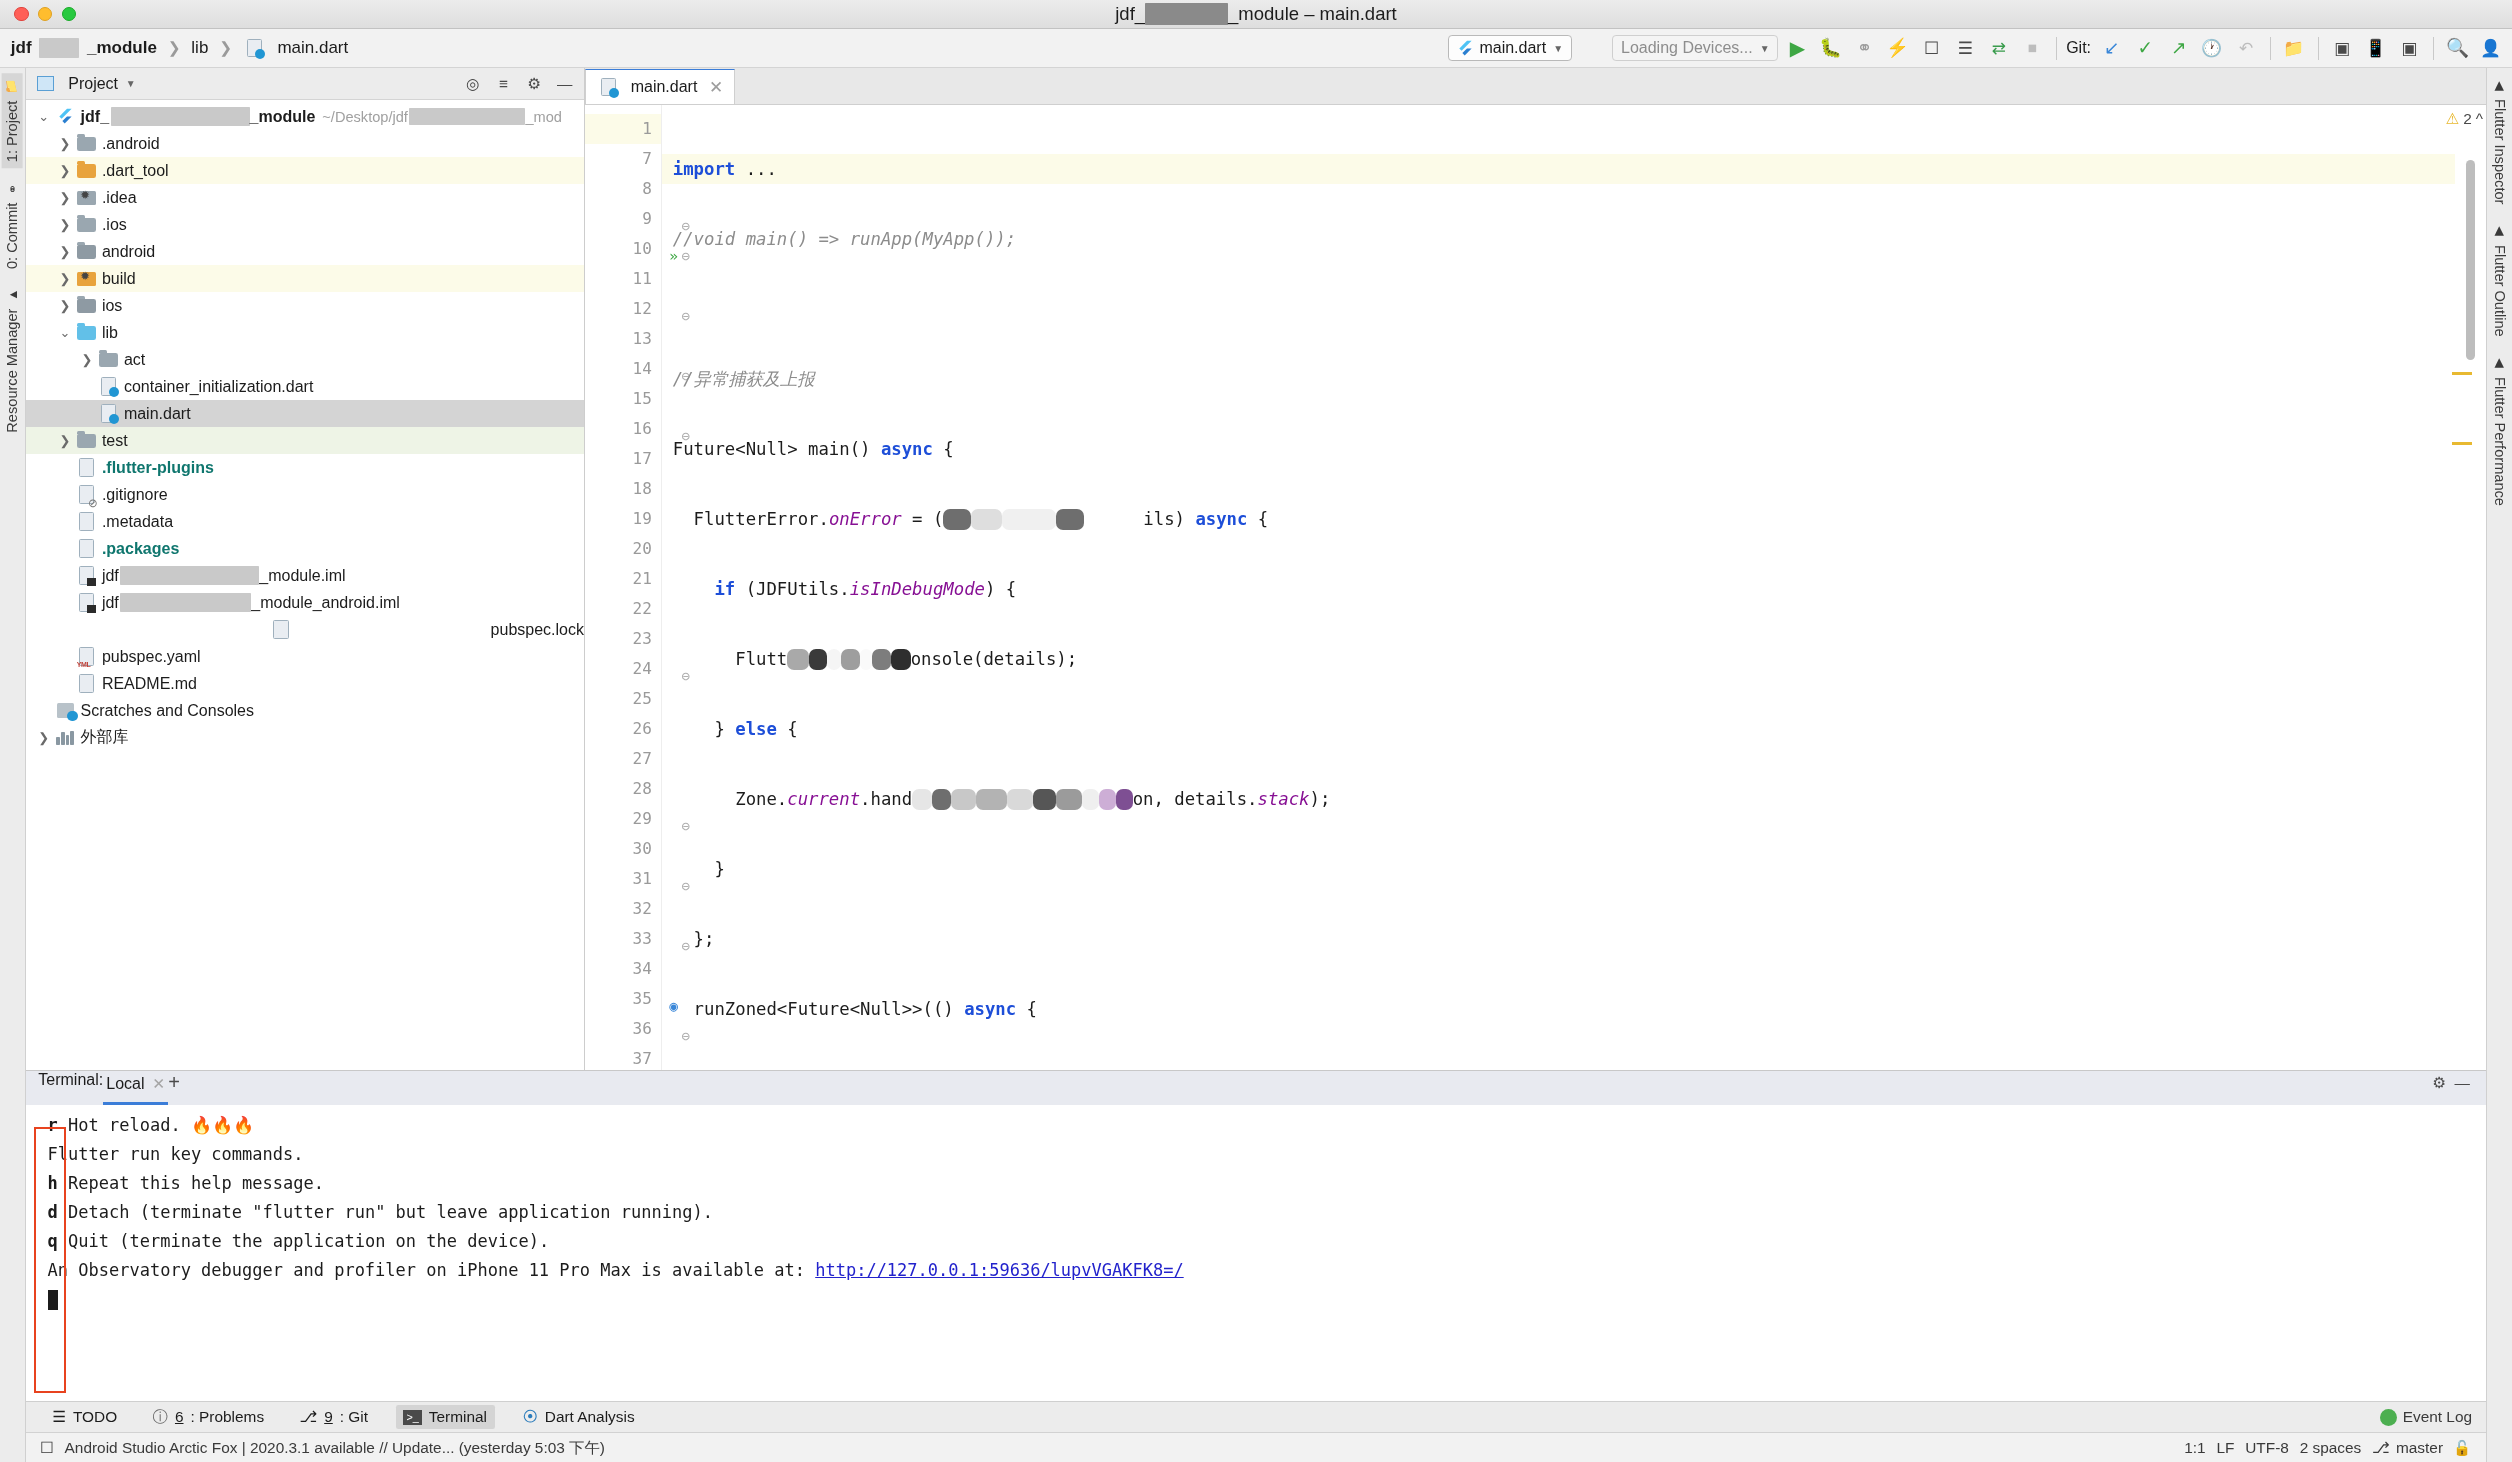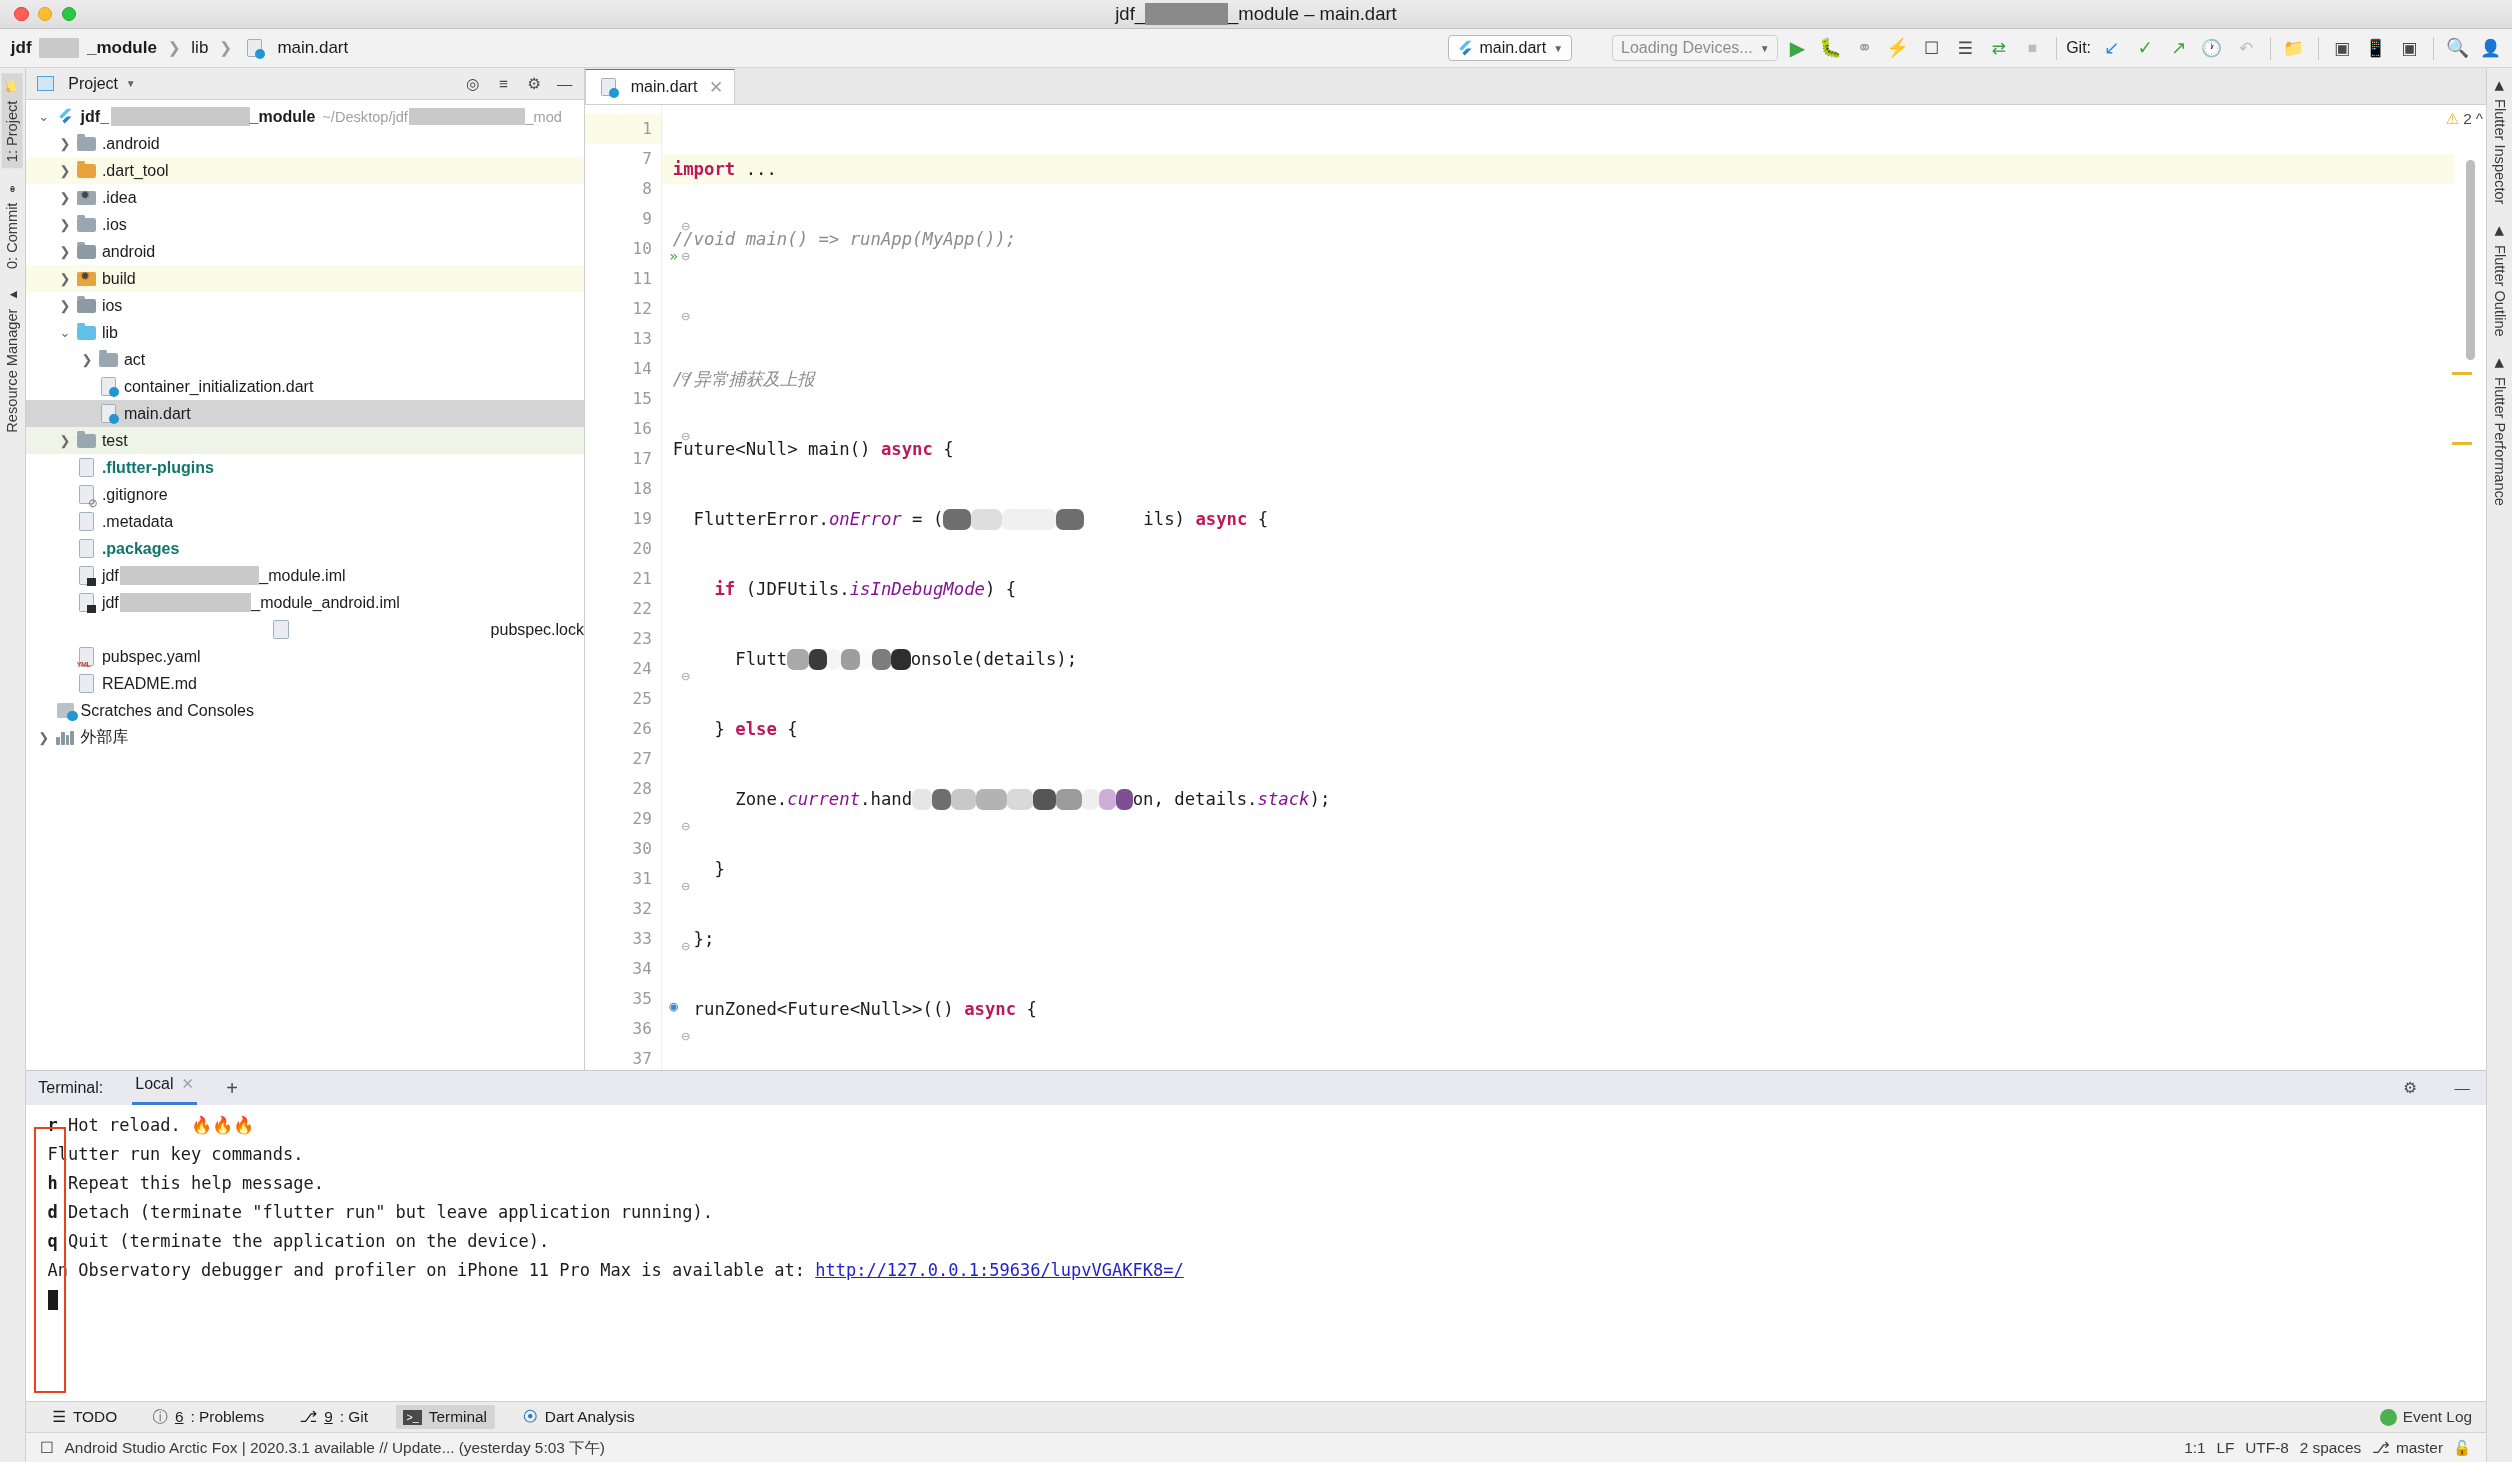"import" .kw { color: #be185d -> #1d4ed8 }
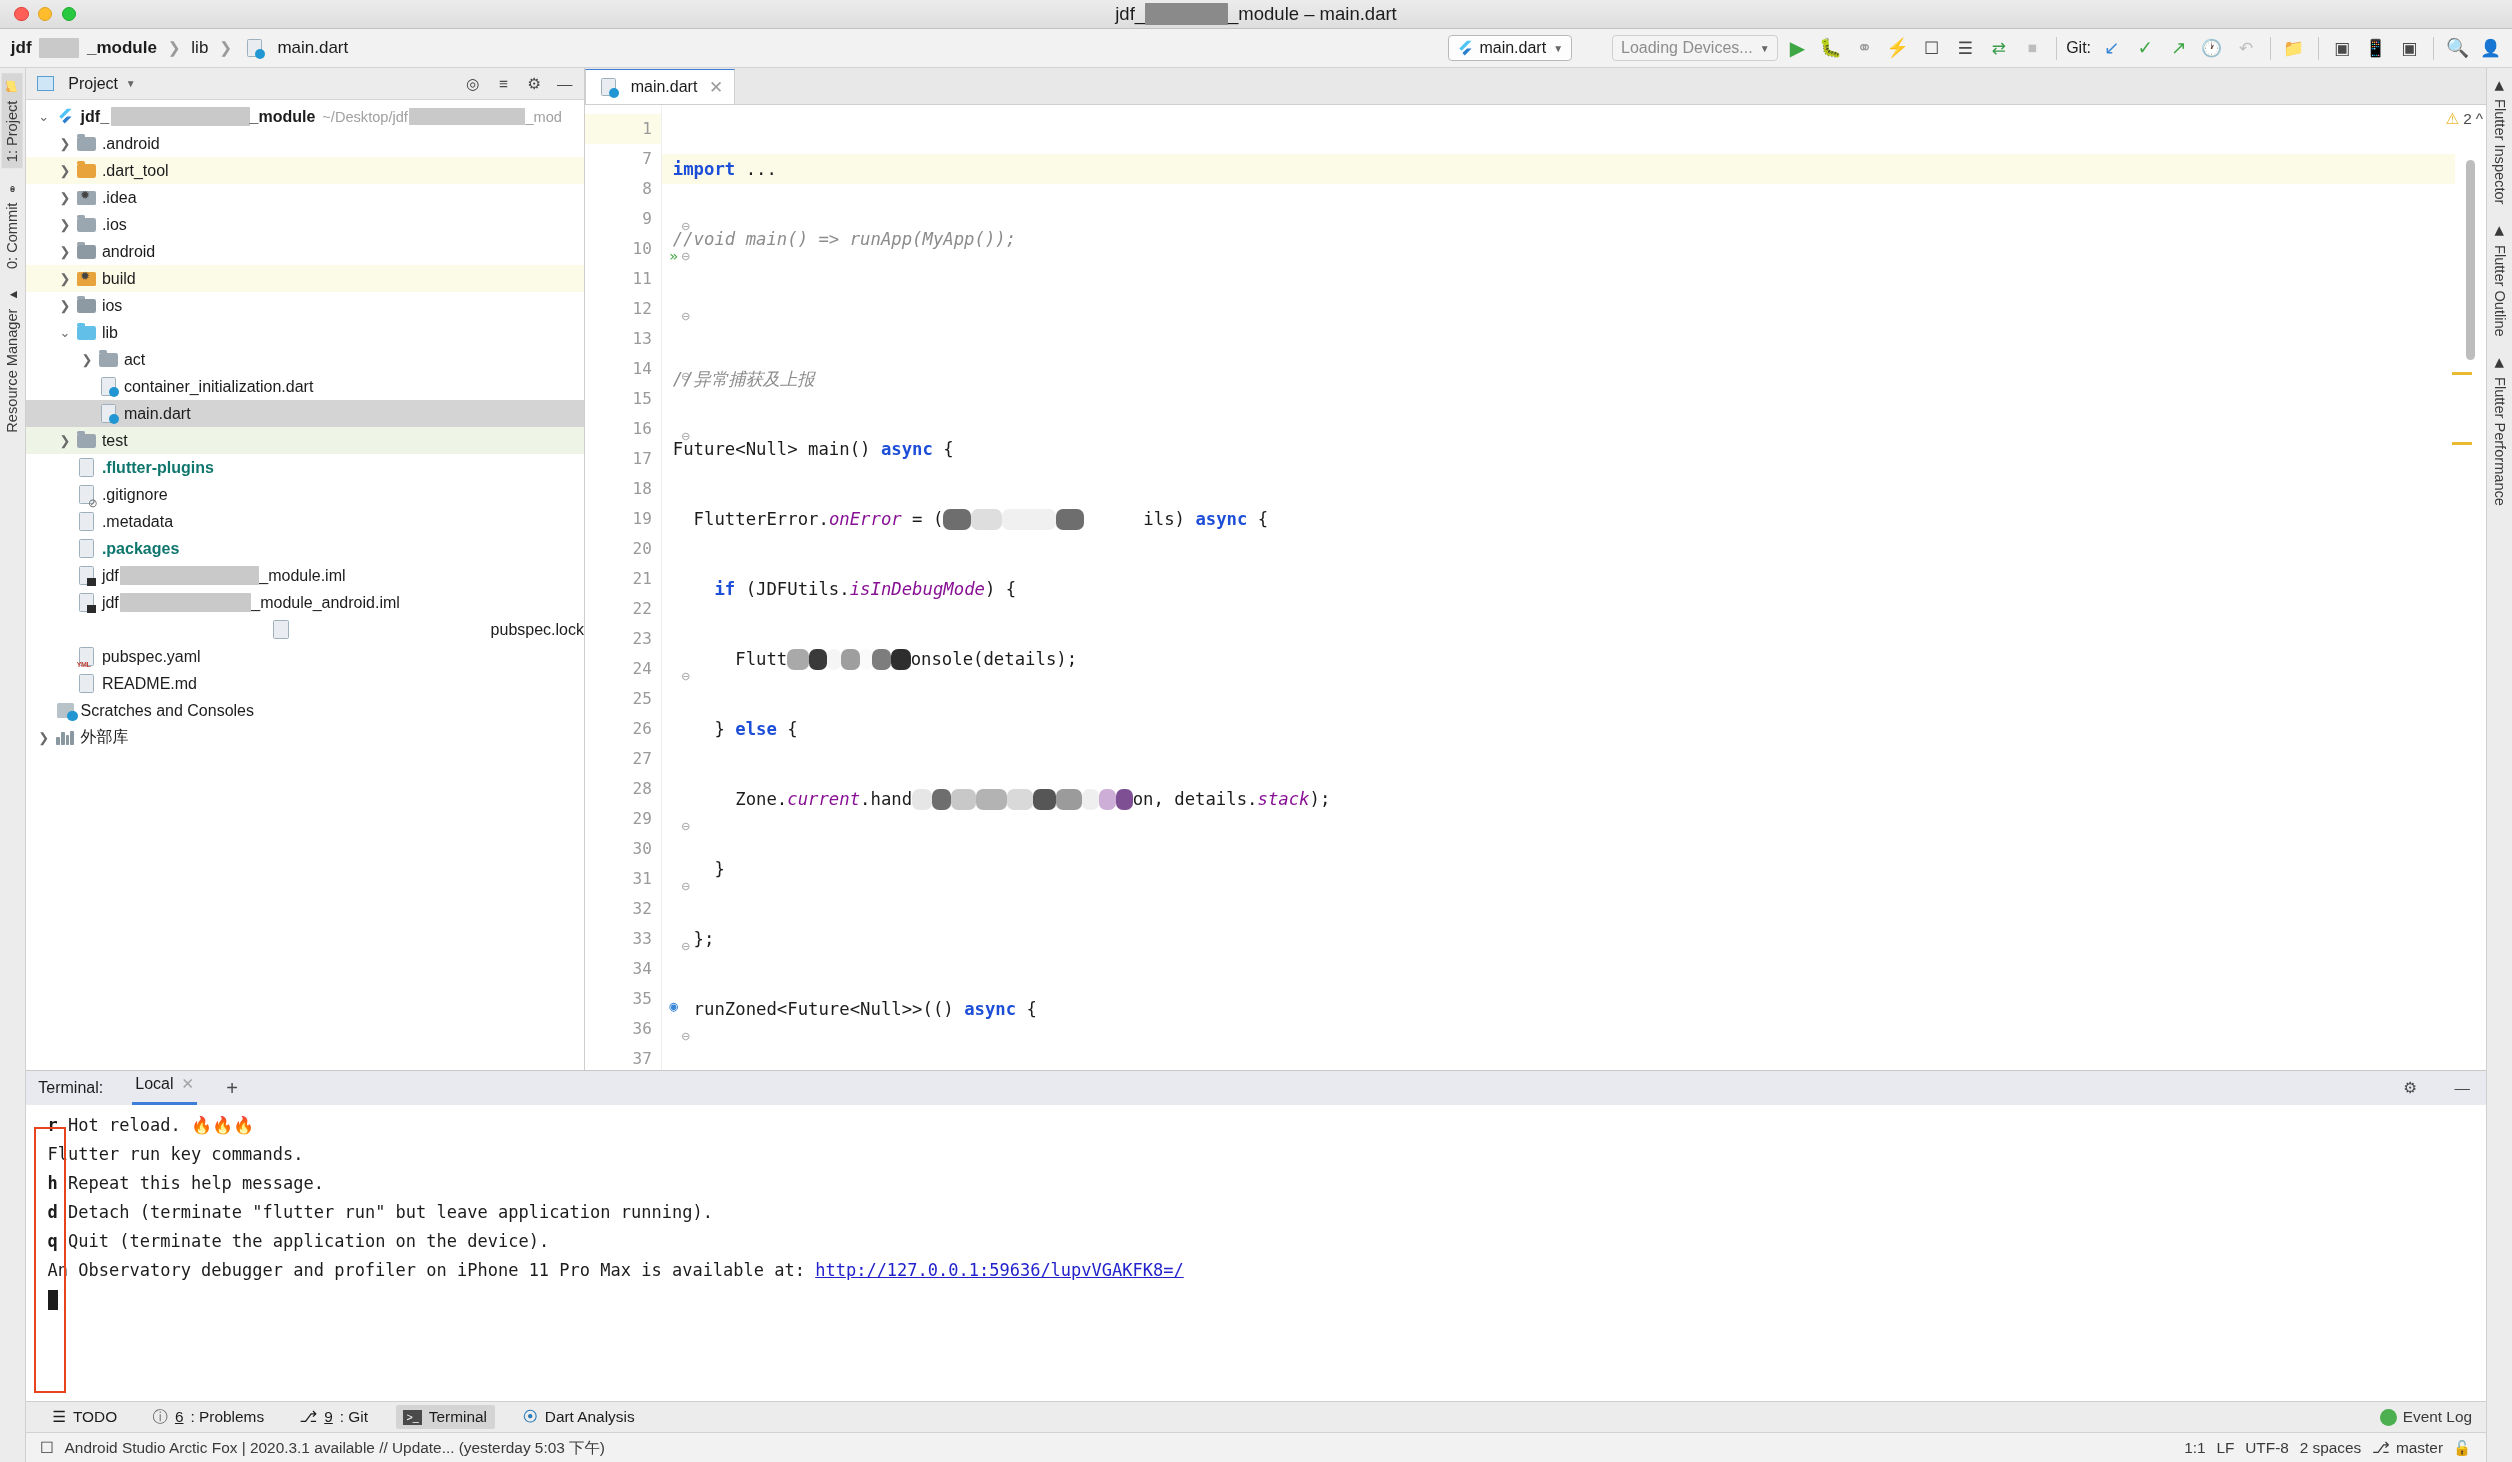"Terminal:" .term-head { align-items: center -> none; gap: 29px -> 0 }
